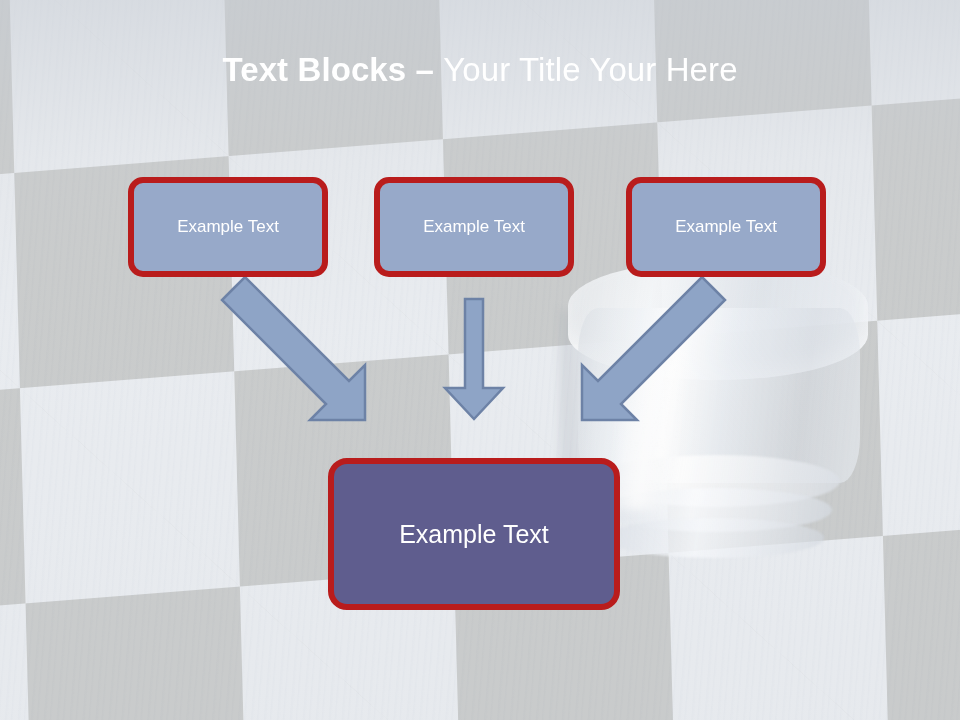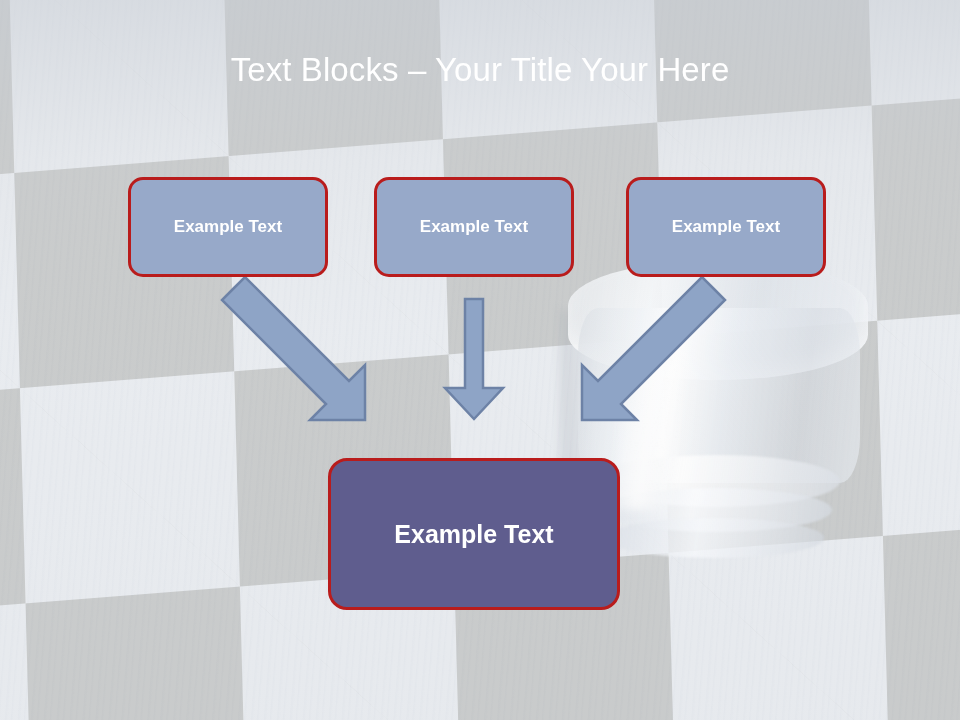"Text Blocks –" .title .strong { font-weight: normal -> bold }
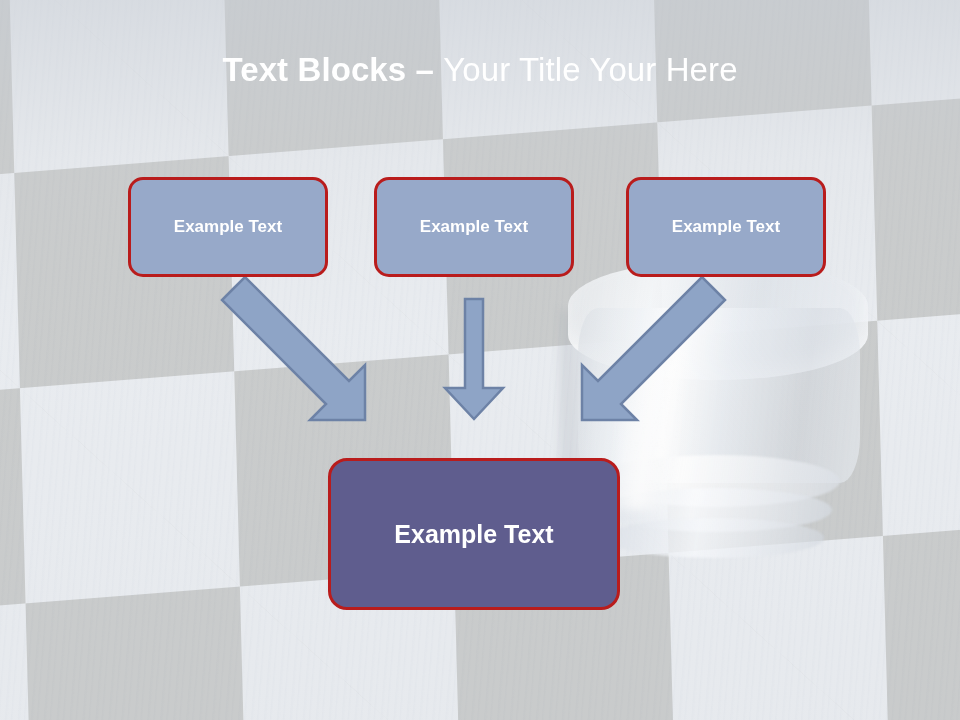"Example Text" .box { border: 3px solid #b91c1c -> 6px solid #b91c1c; font-weight: bold -> none }
